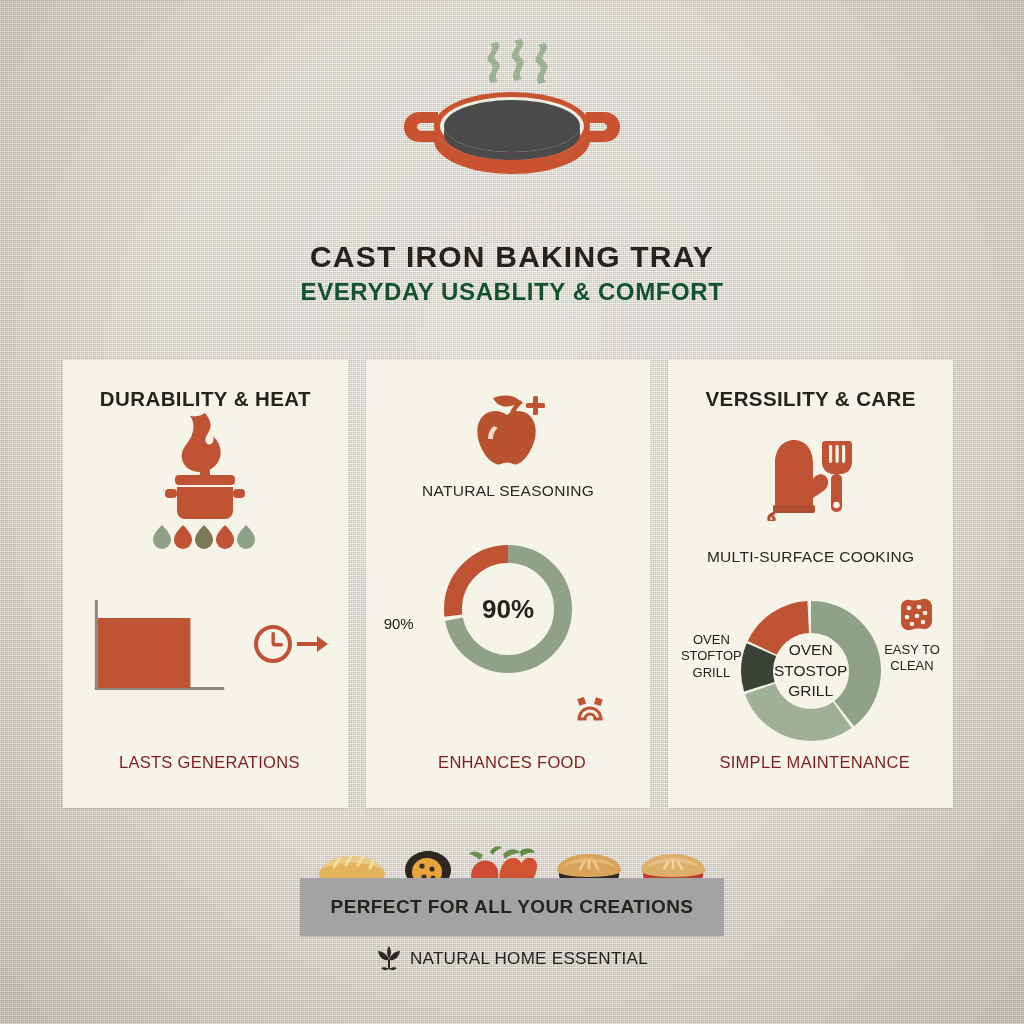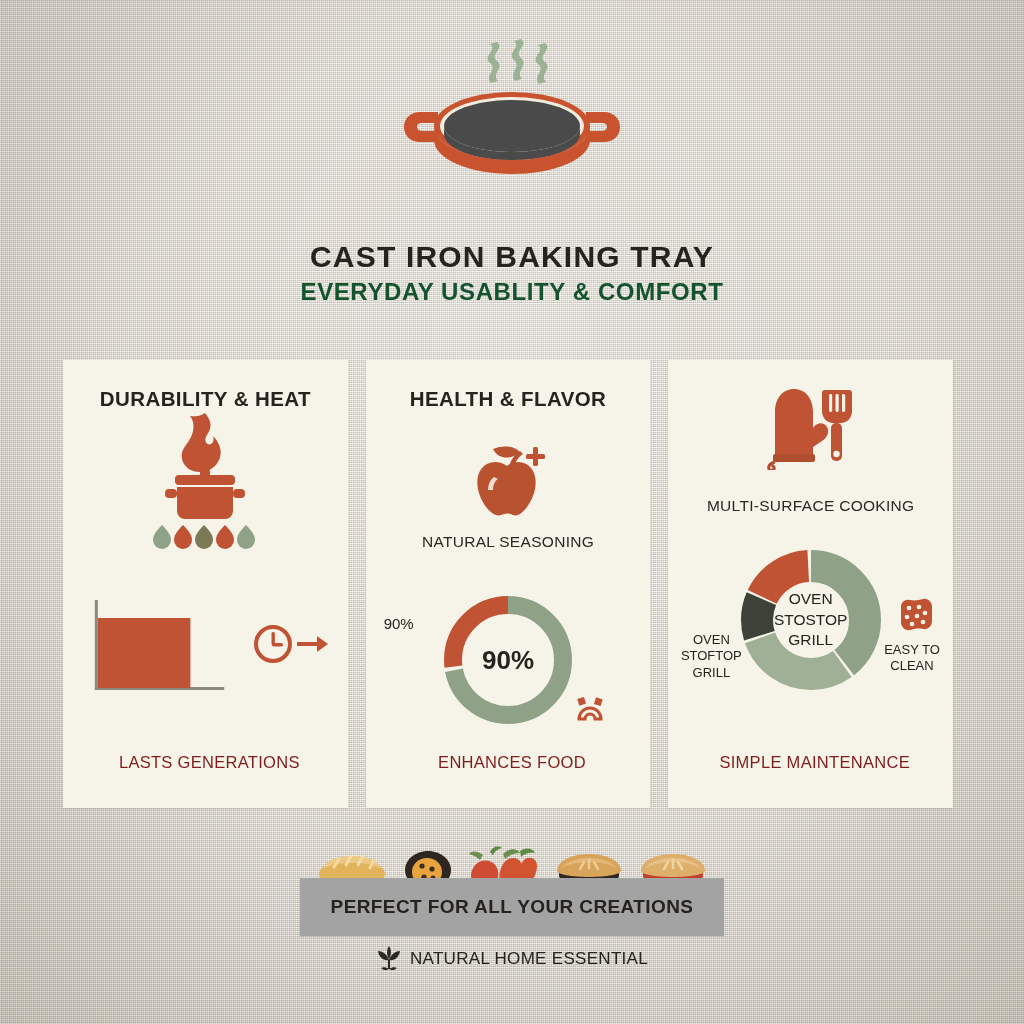"HEALTH & FLAVOR" div.card-title { html: <div>HEALTH &amp; FLAVOR</div> -> none }
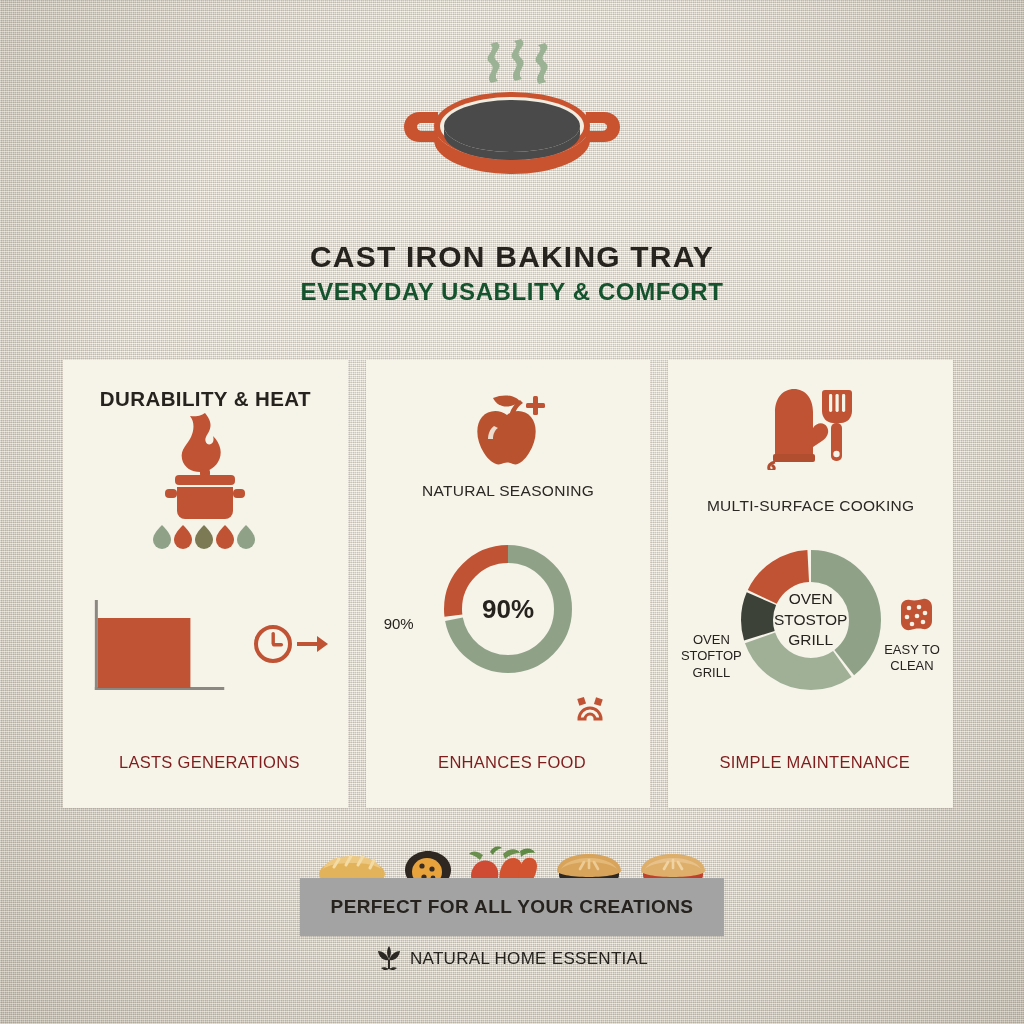"VERSSILITY & CARE" div.card-title { html: none -> <div>VERSSILITY &amp; CARE</div> }
